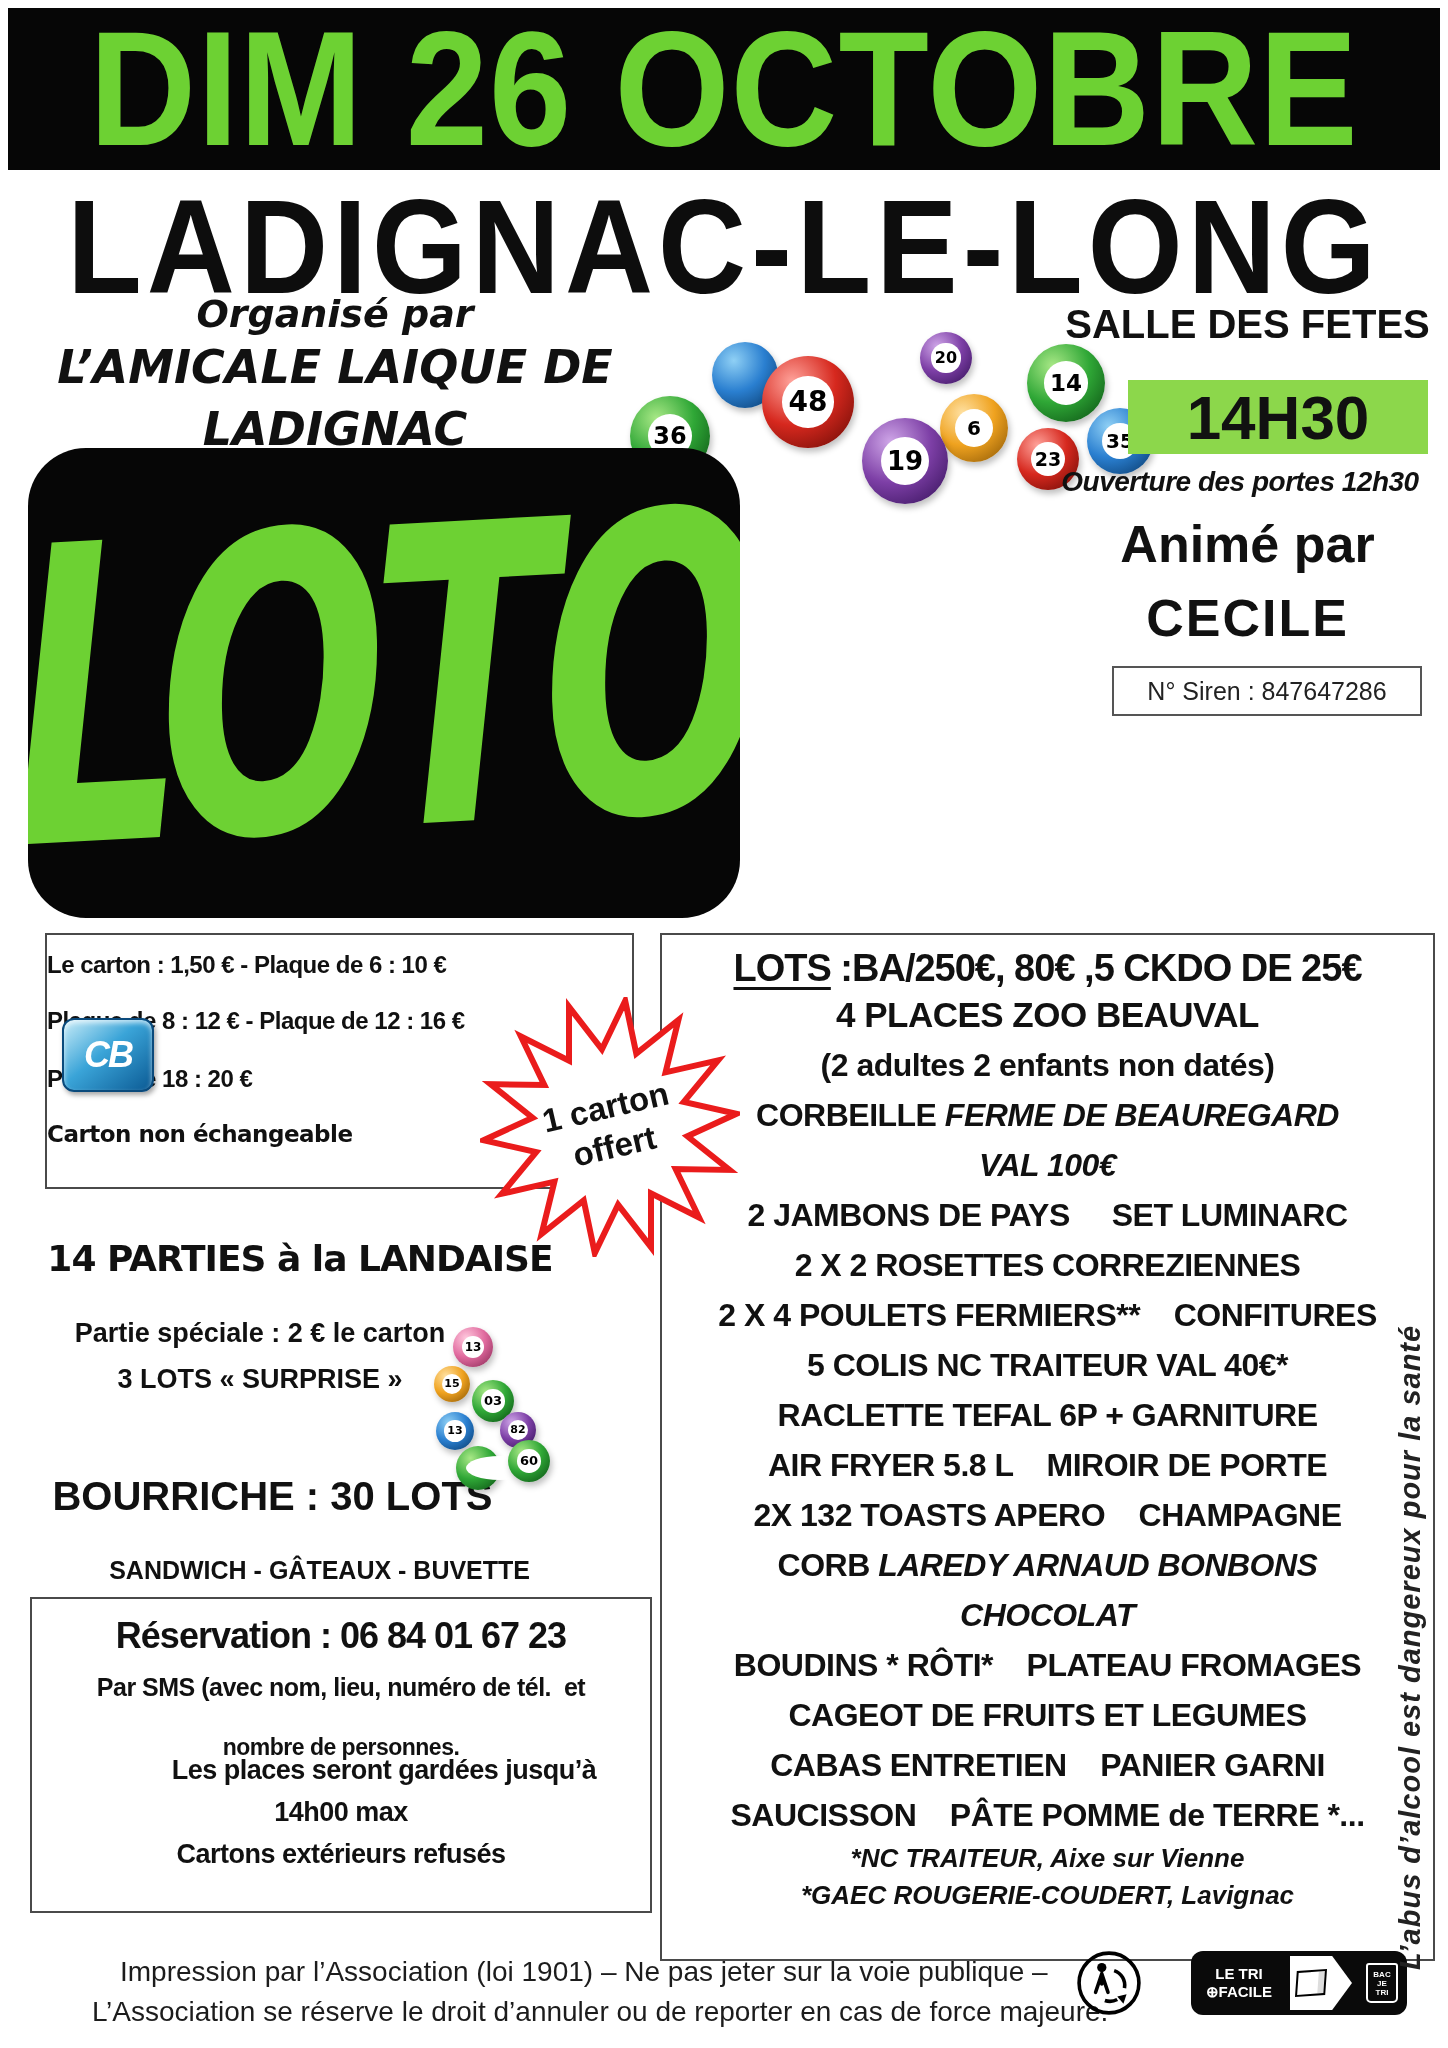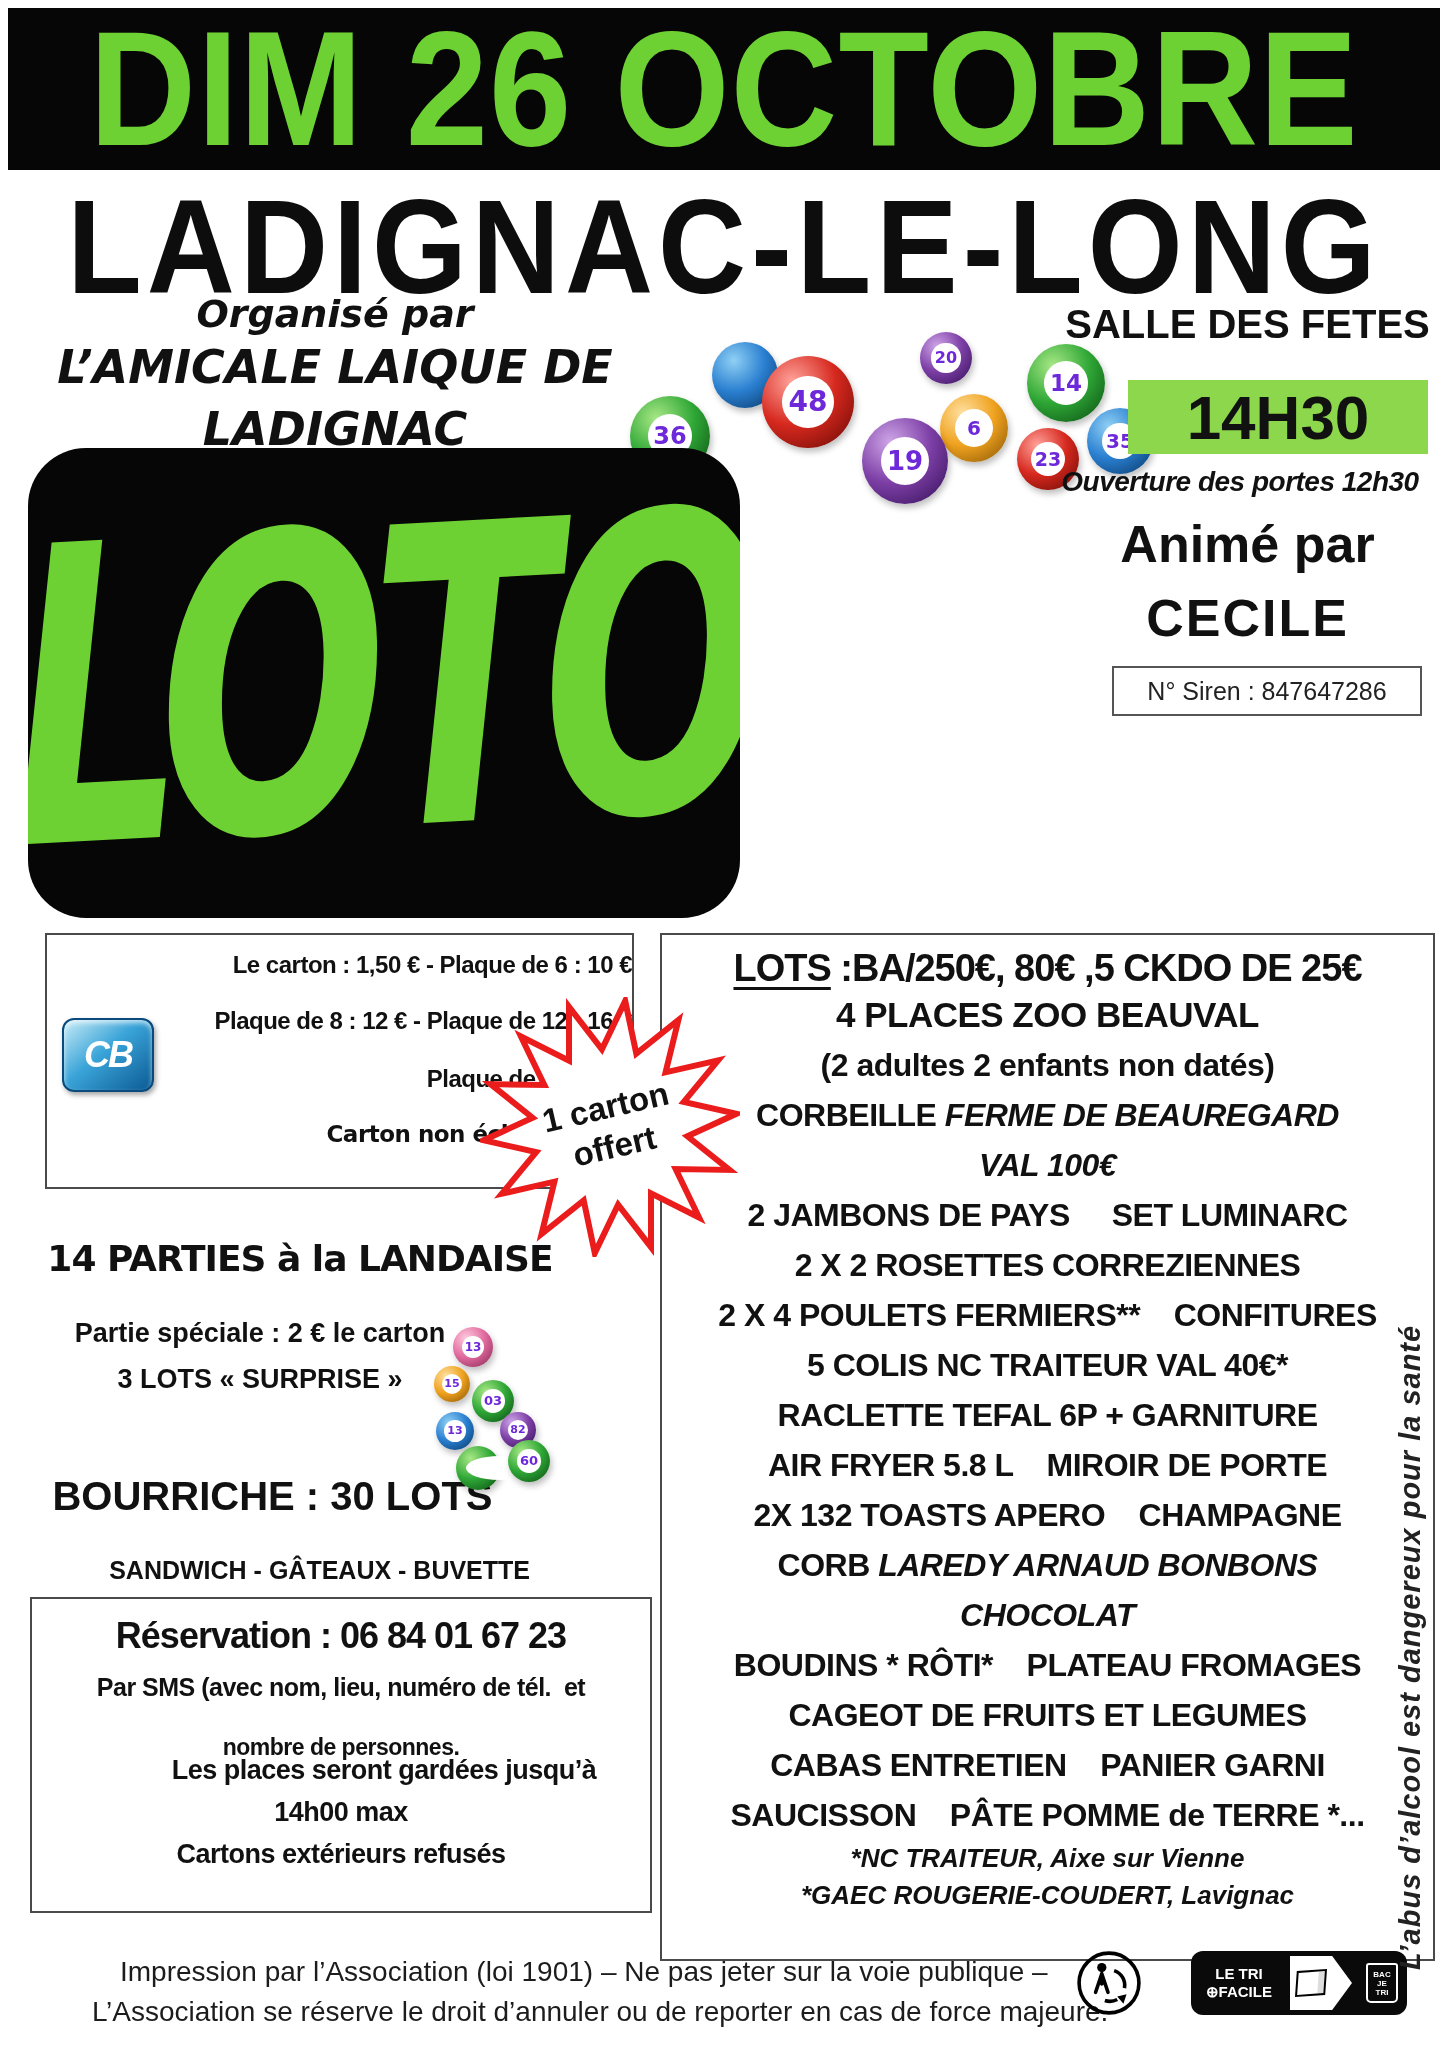"20" .ball .num { color: #6d28d9 -> #000000 }
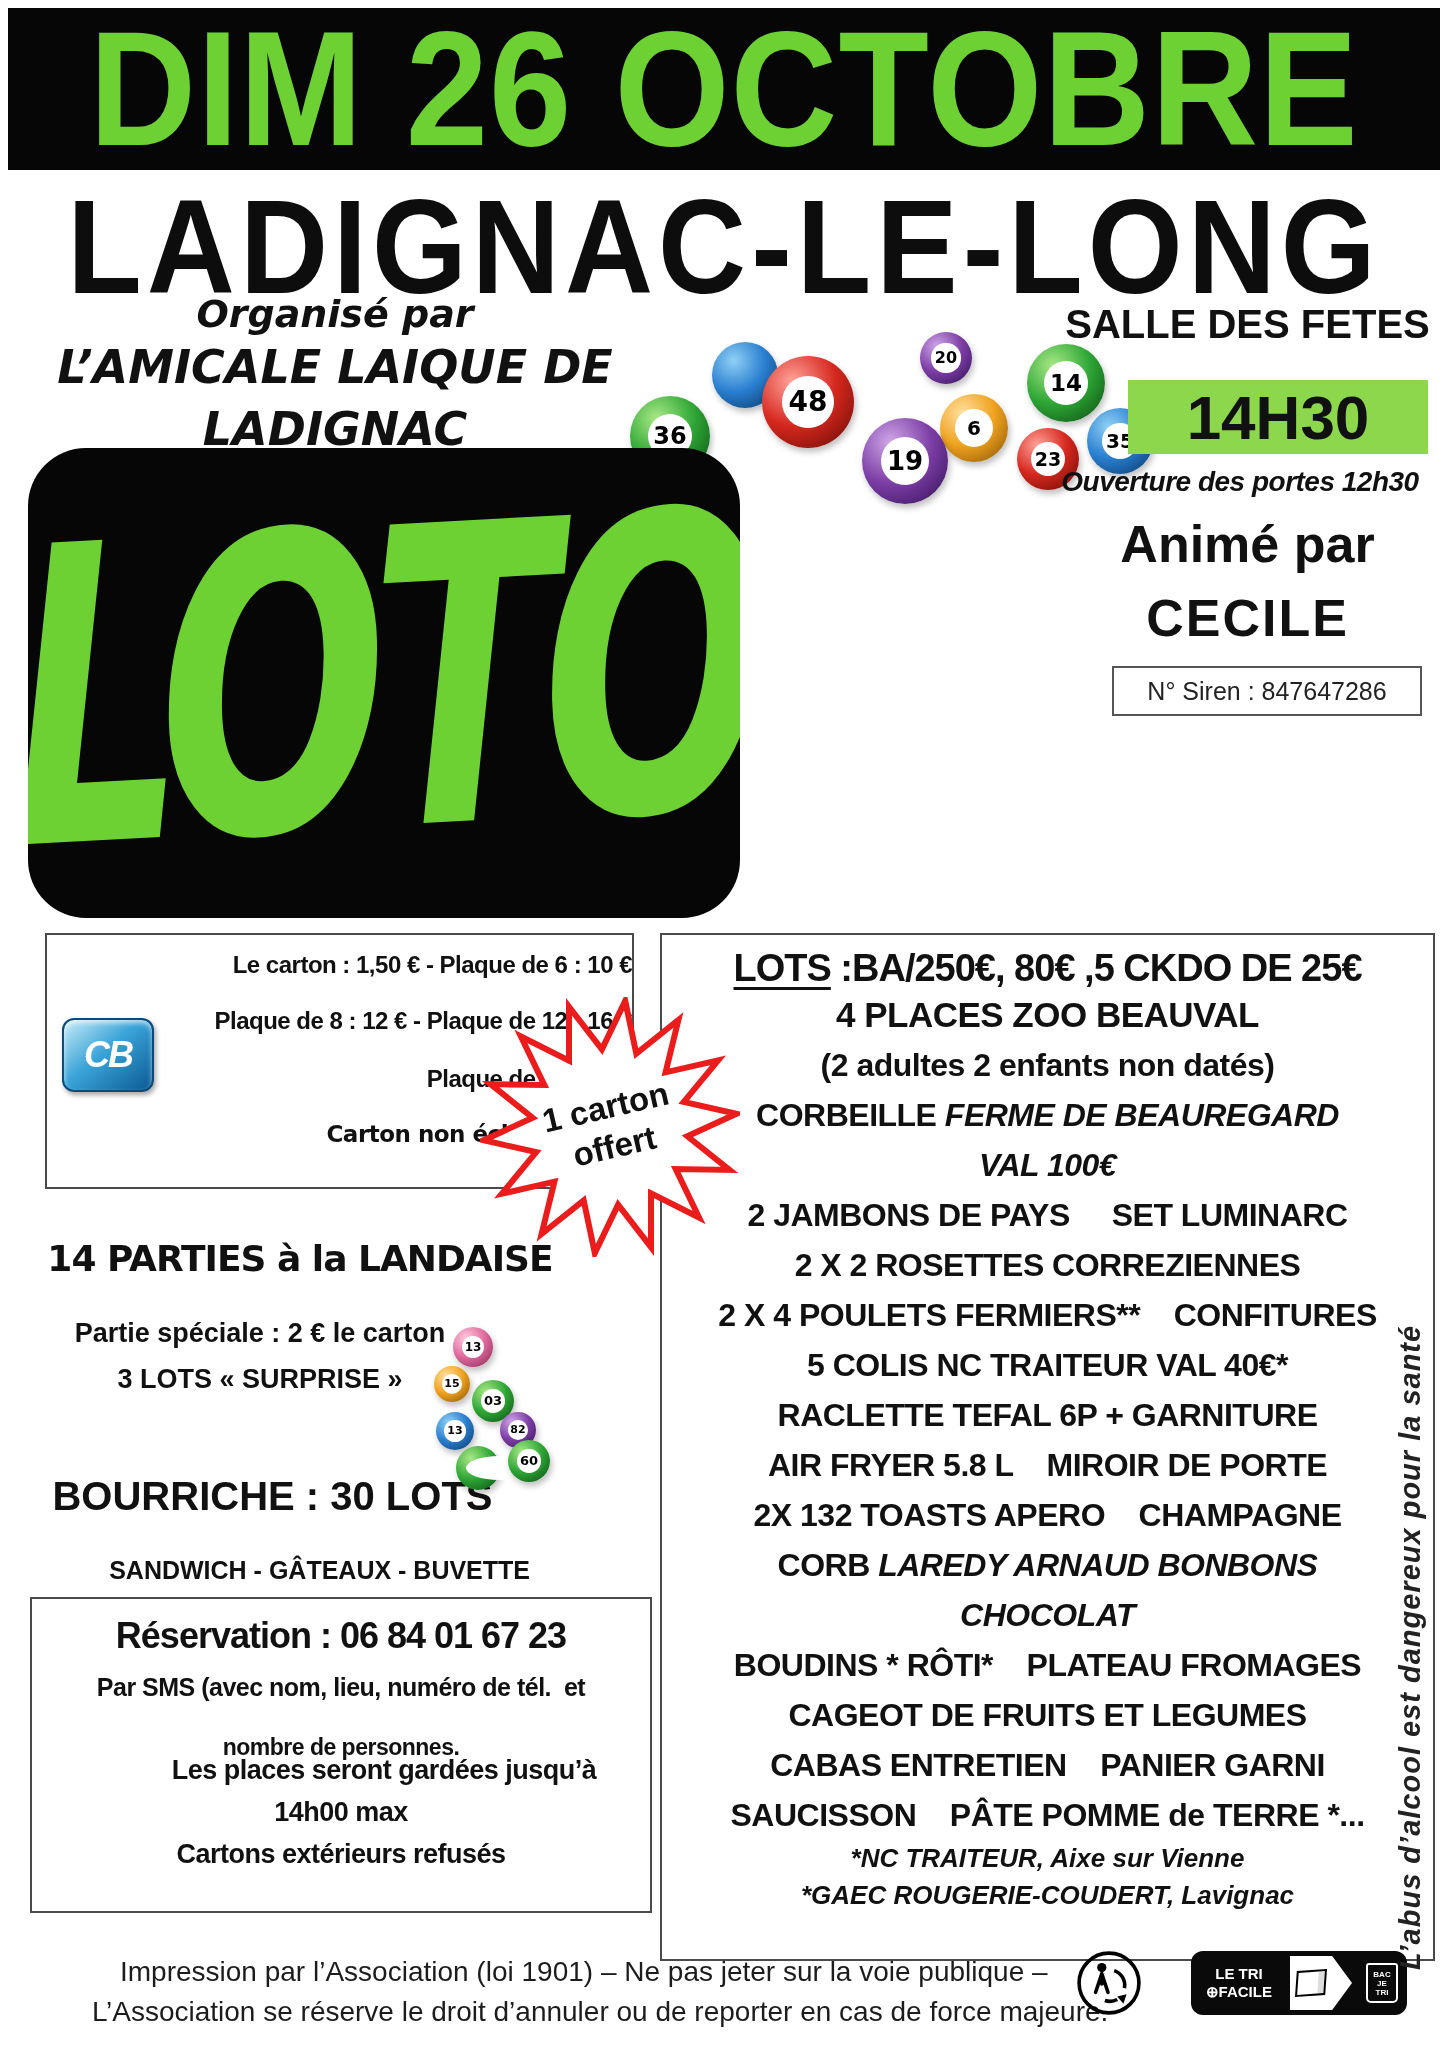"Le carton : 1,50 €" .price-line { text-align: right -> left }
